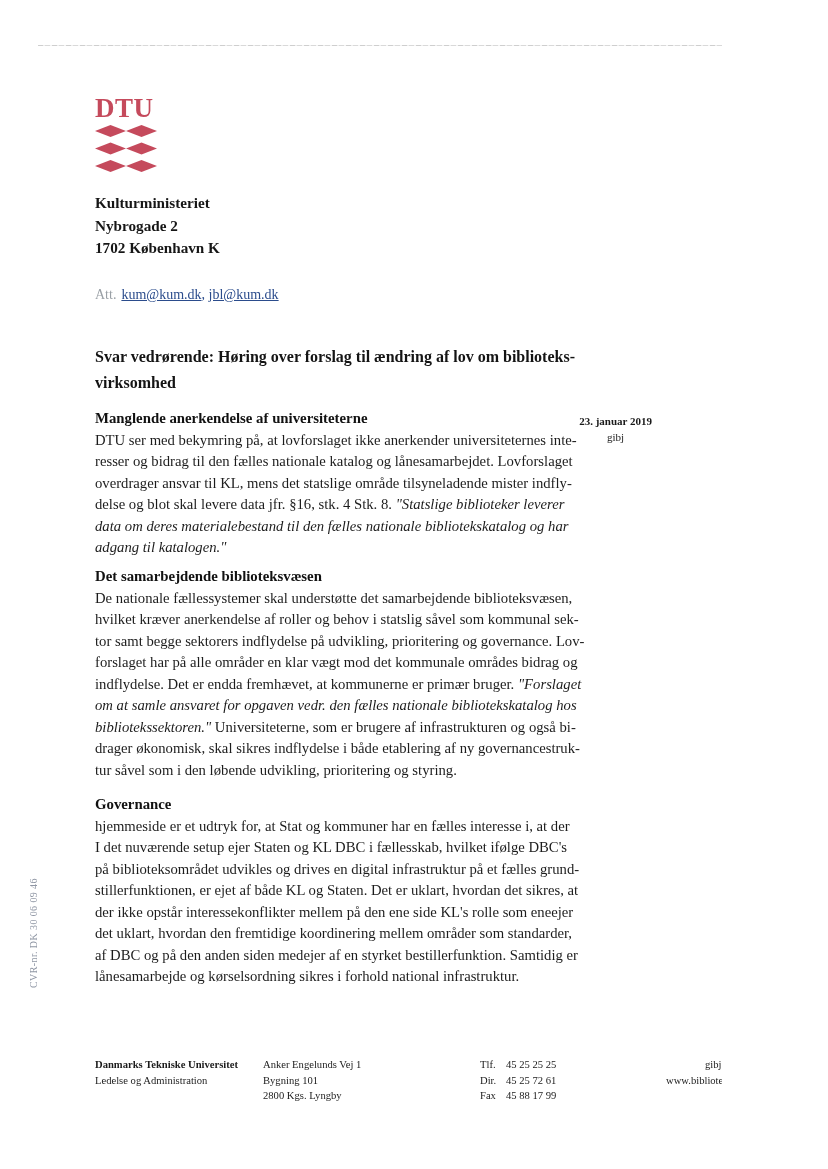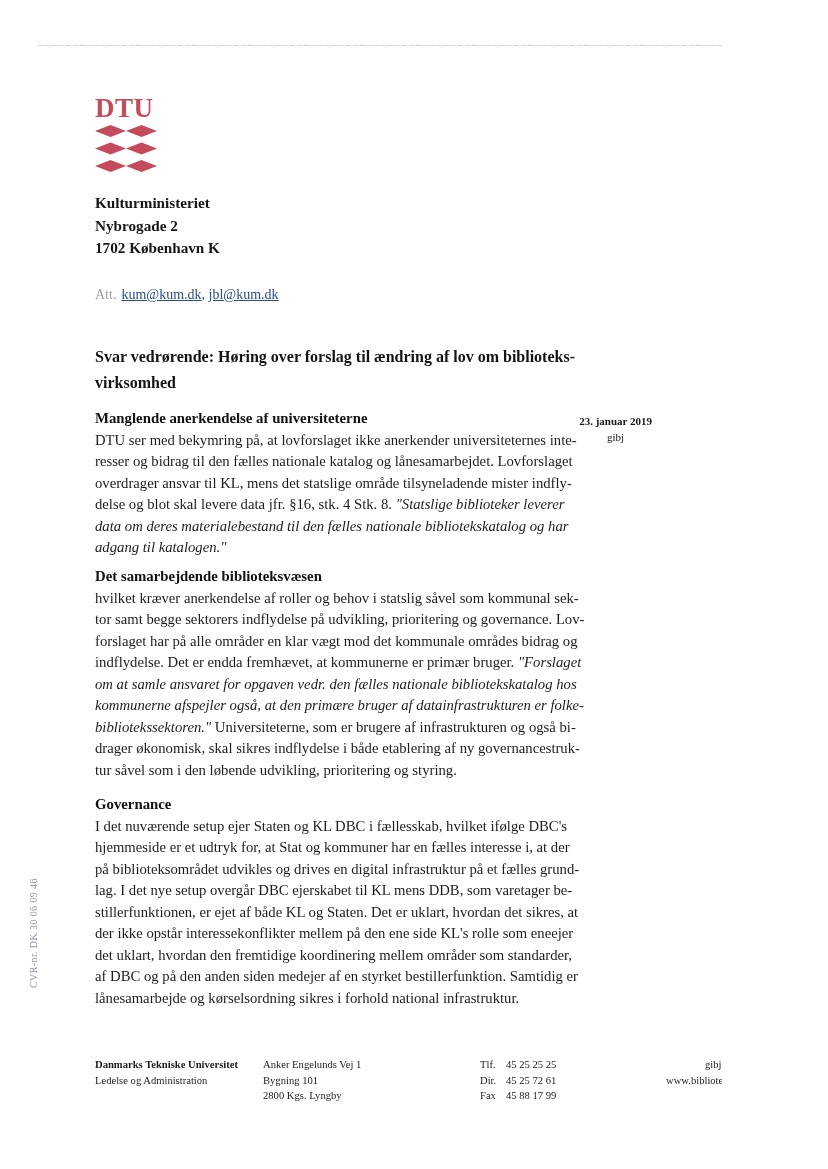"De nationale fællessystemer skal" div.tline { html: none -> <div><span>De nationale fællessystemer skal understøtte det samarbejdende biblioteksvæsen,</span></div> }
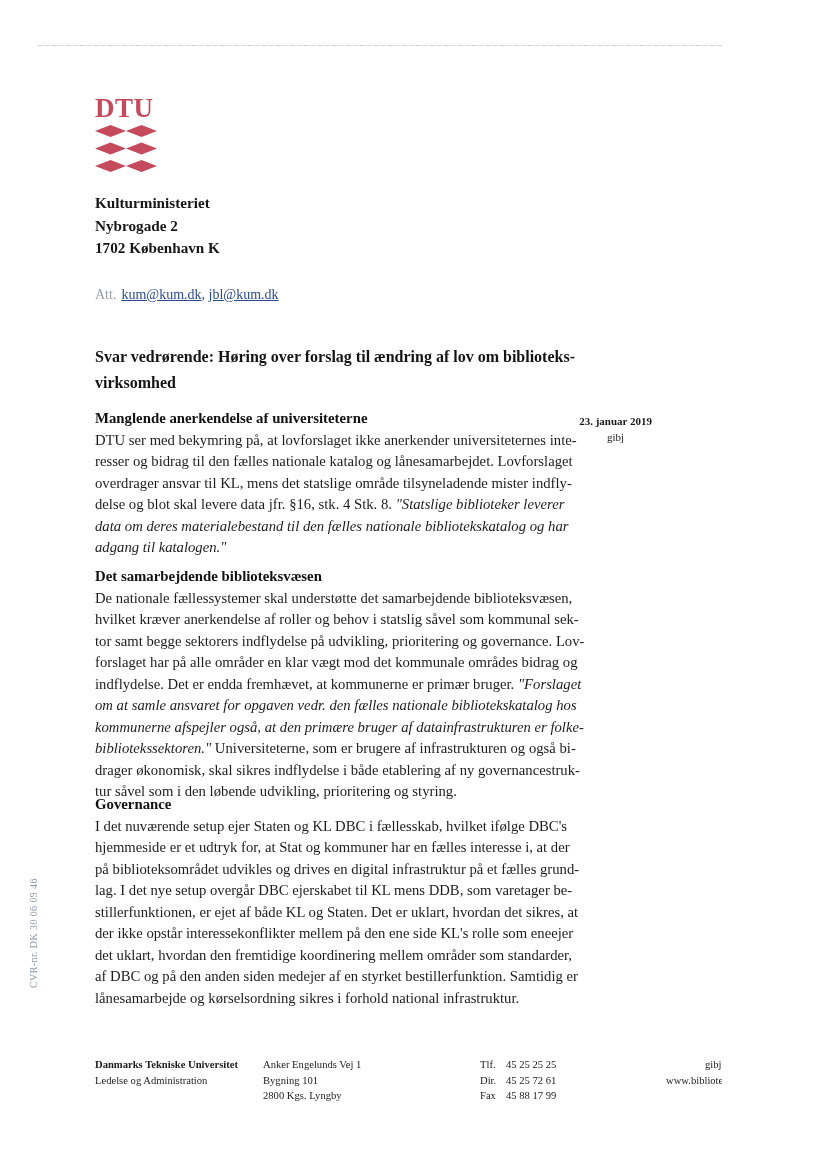"kommunerne afspejler også, at den" div.tline { html: <div><span>kommunerne afspejler også, at den primære bruger af datainfrastrukturen er folke-</span></div> -> none }
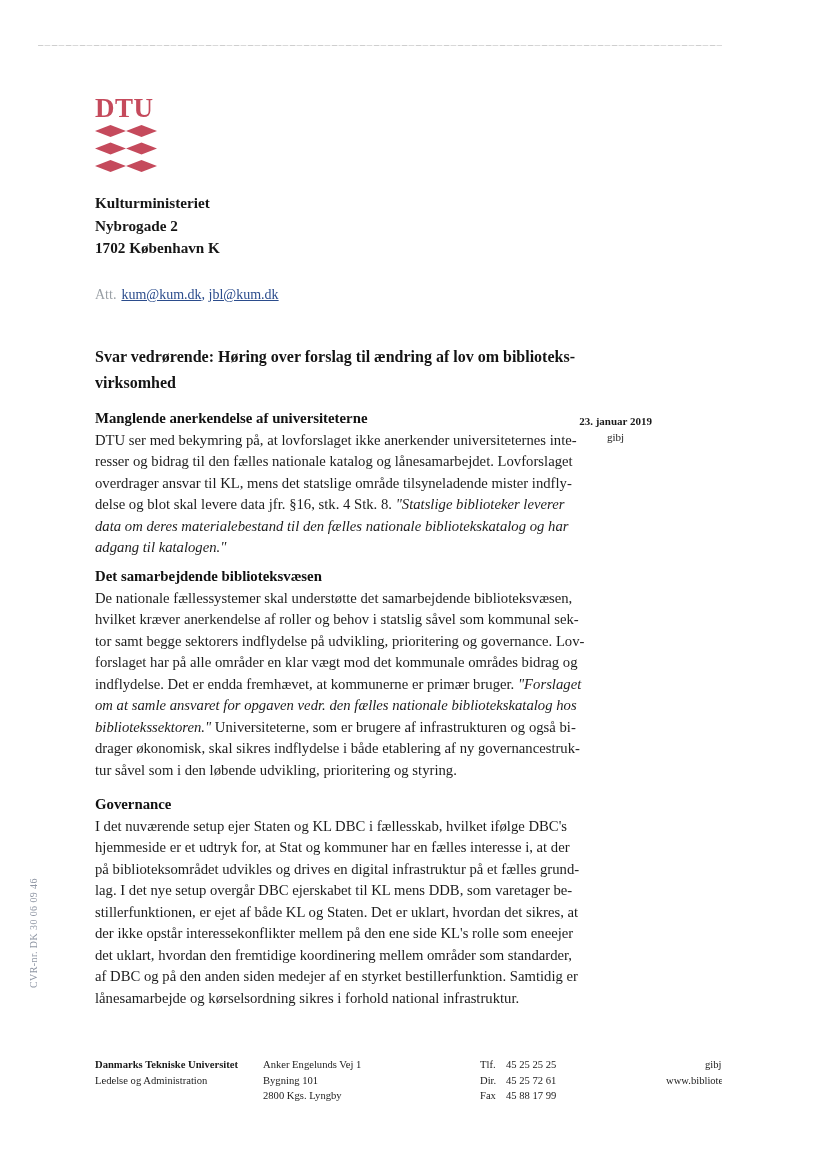"I det nuværende setup ejer" div.tline { order: before "hjemmeside er et udtryk for," -> after "hjemmeside er et udtryk for," }
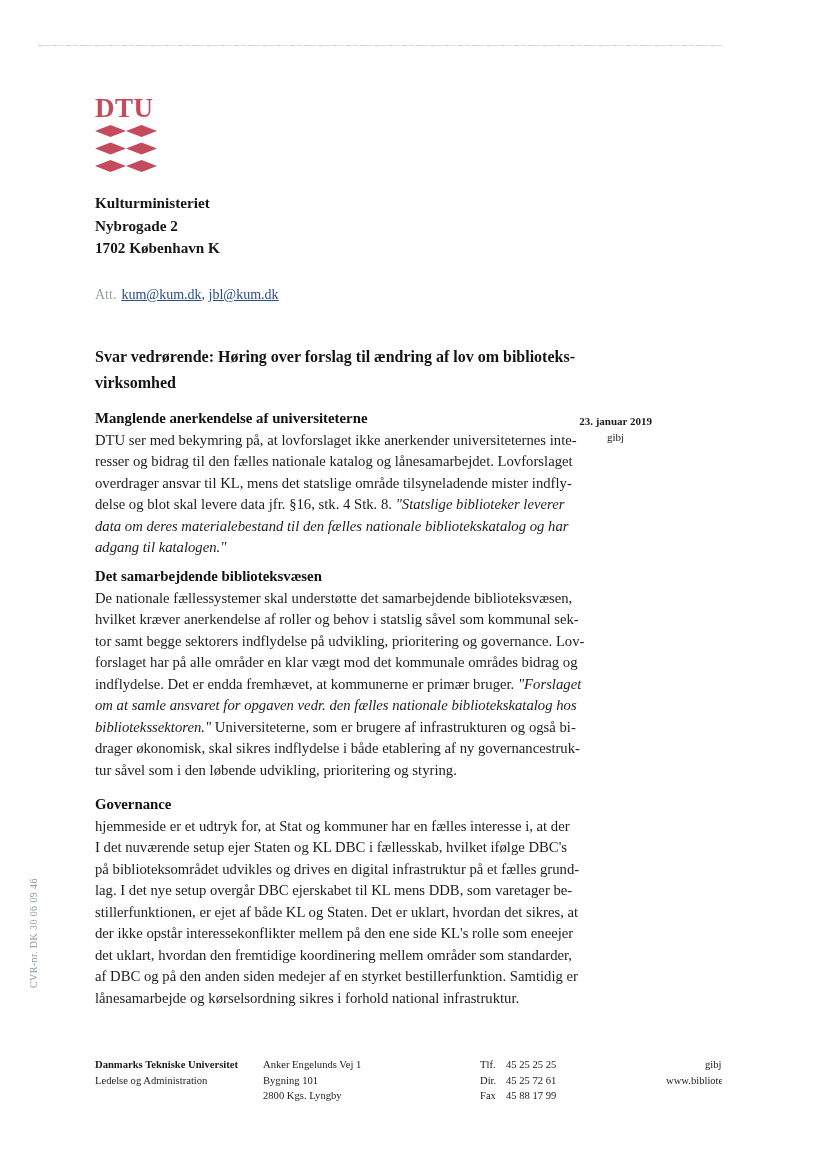"lag. I det nye setup" div.tline { html: <div><span>lag. I det nye setup overgår DBC ejerskabet til KL mens DDB, som varetager be-</span></div> -> none }
